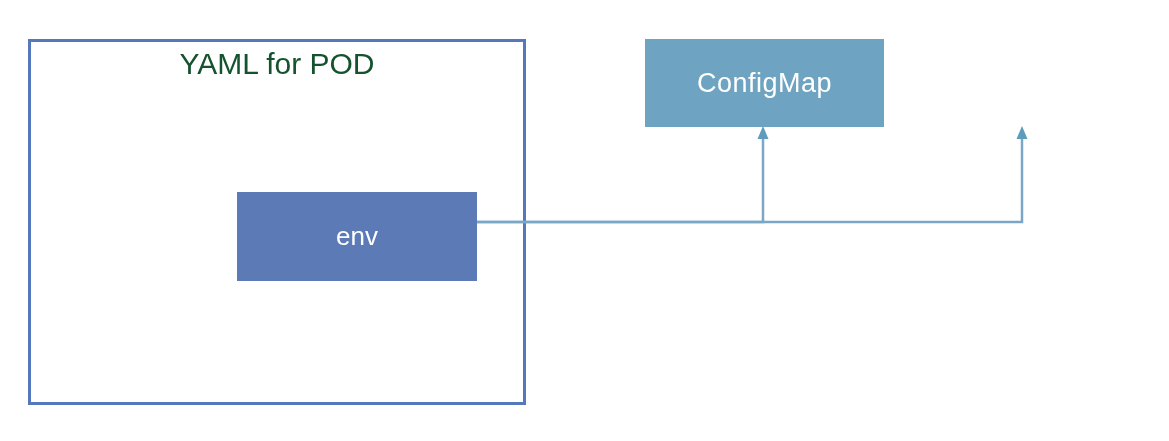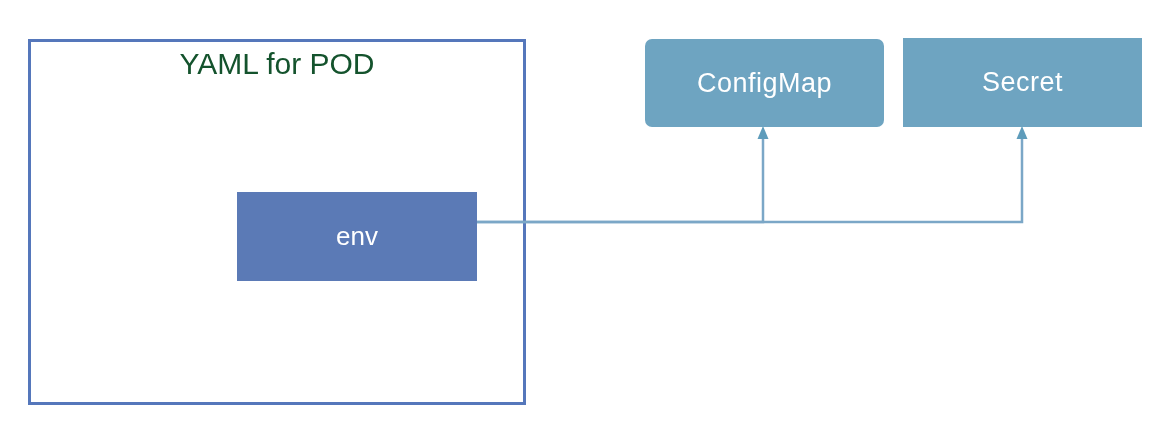"ConfigMap" .configmap-node { border-radius: 7px -> none }
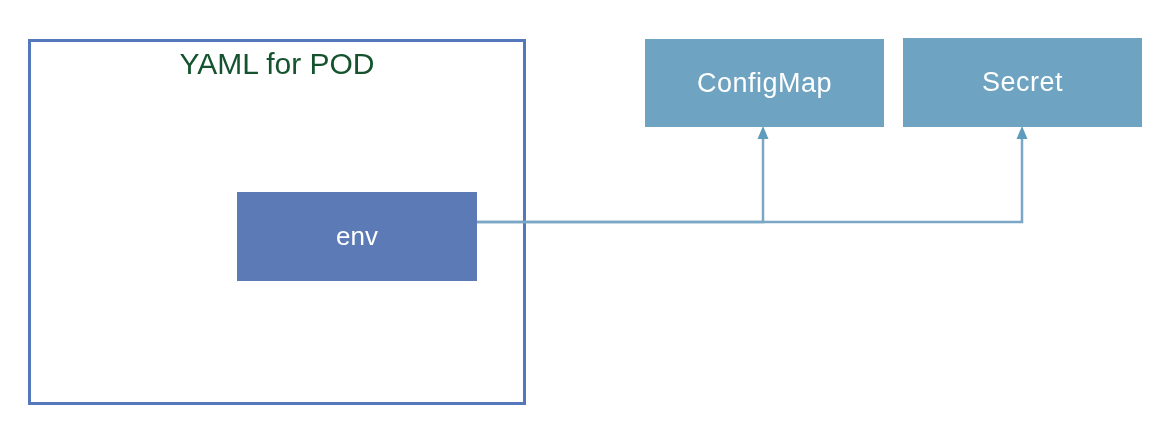"Secret" div.target-node { html: <div> <span>Secret</span> </div> -> none }
